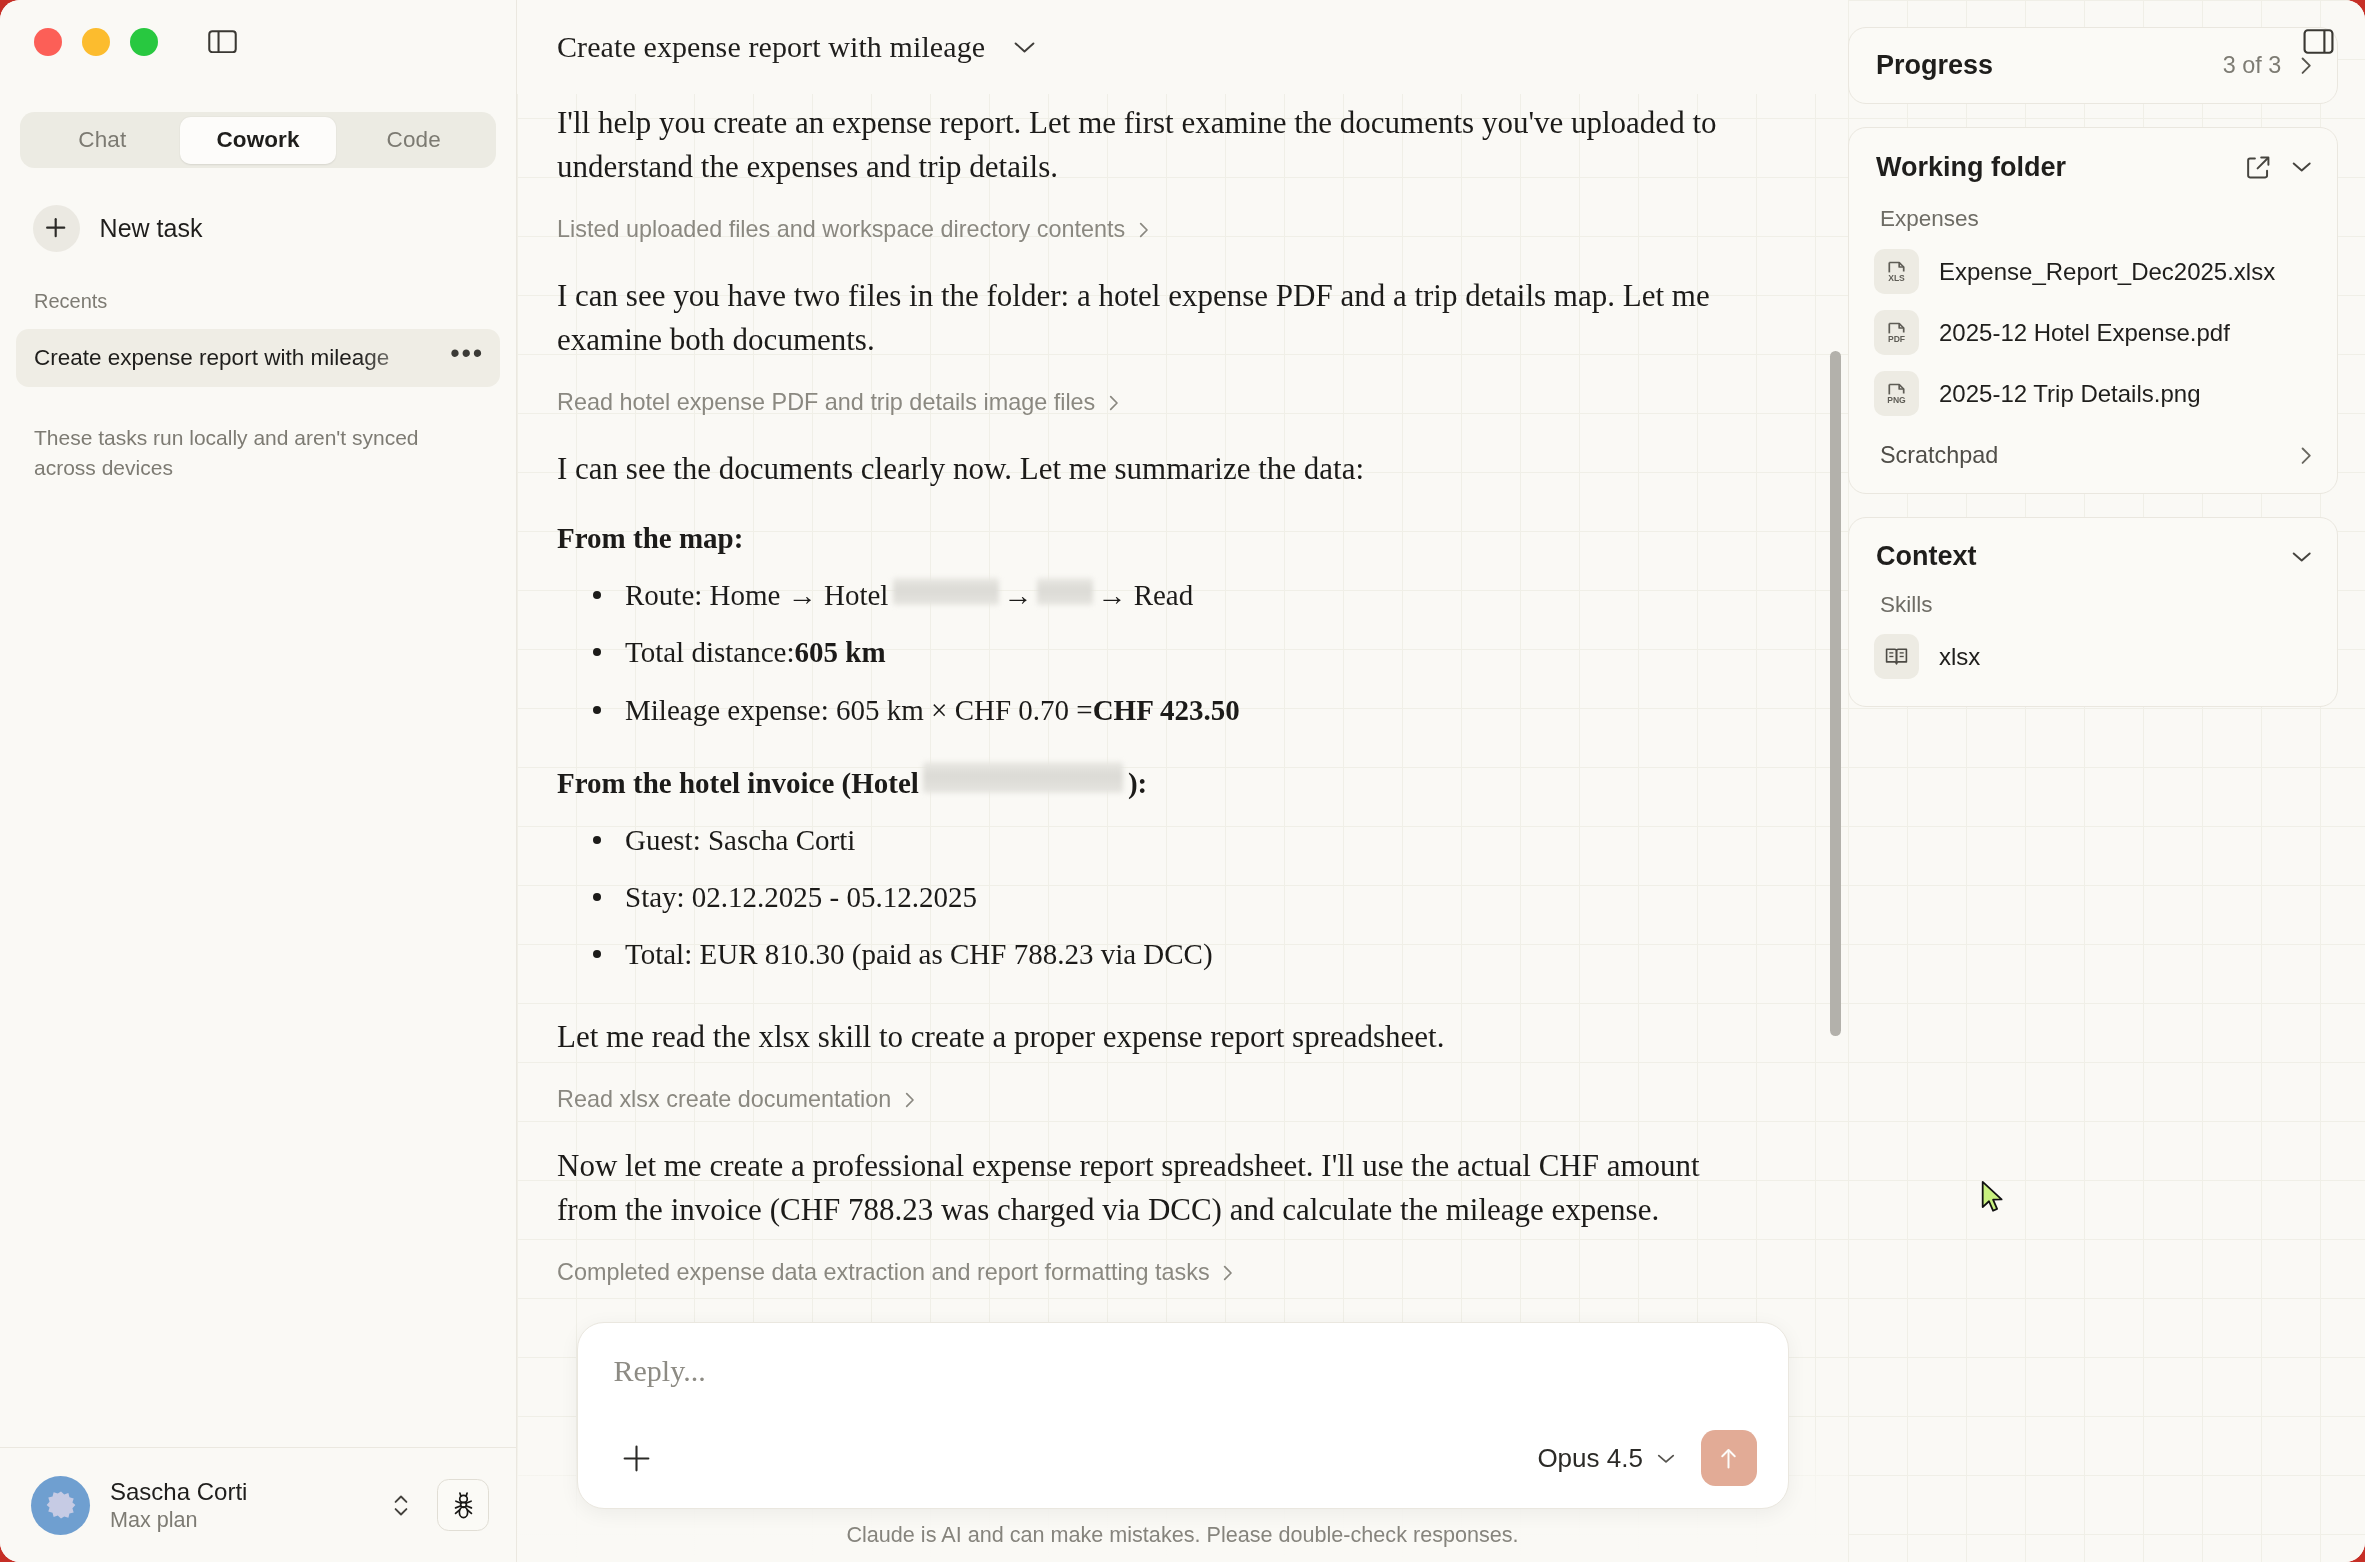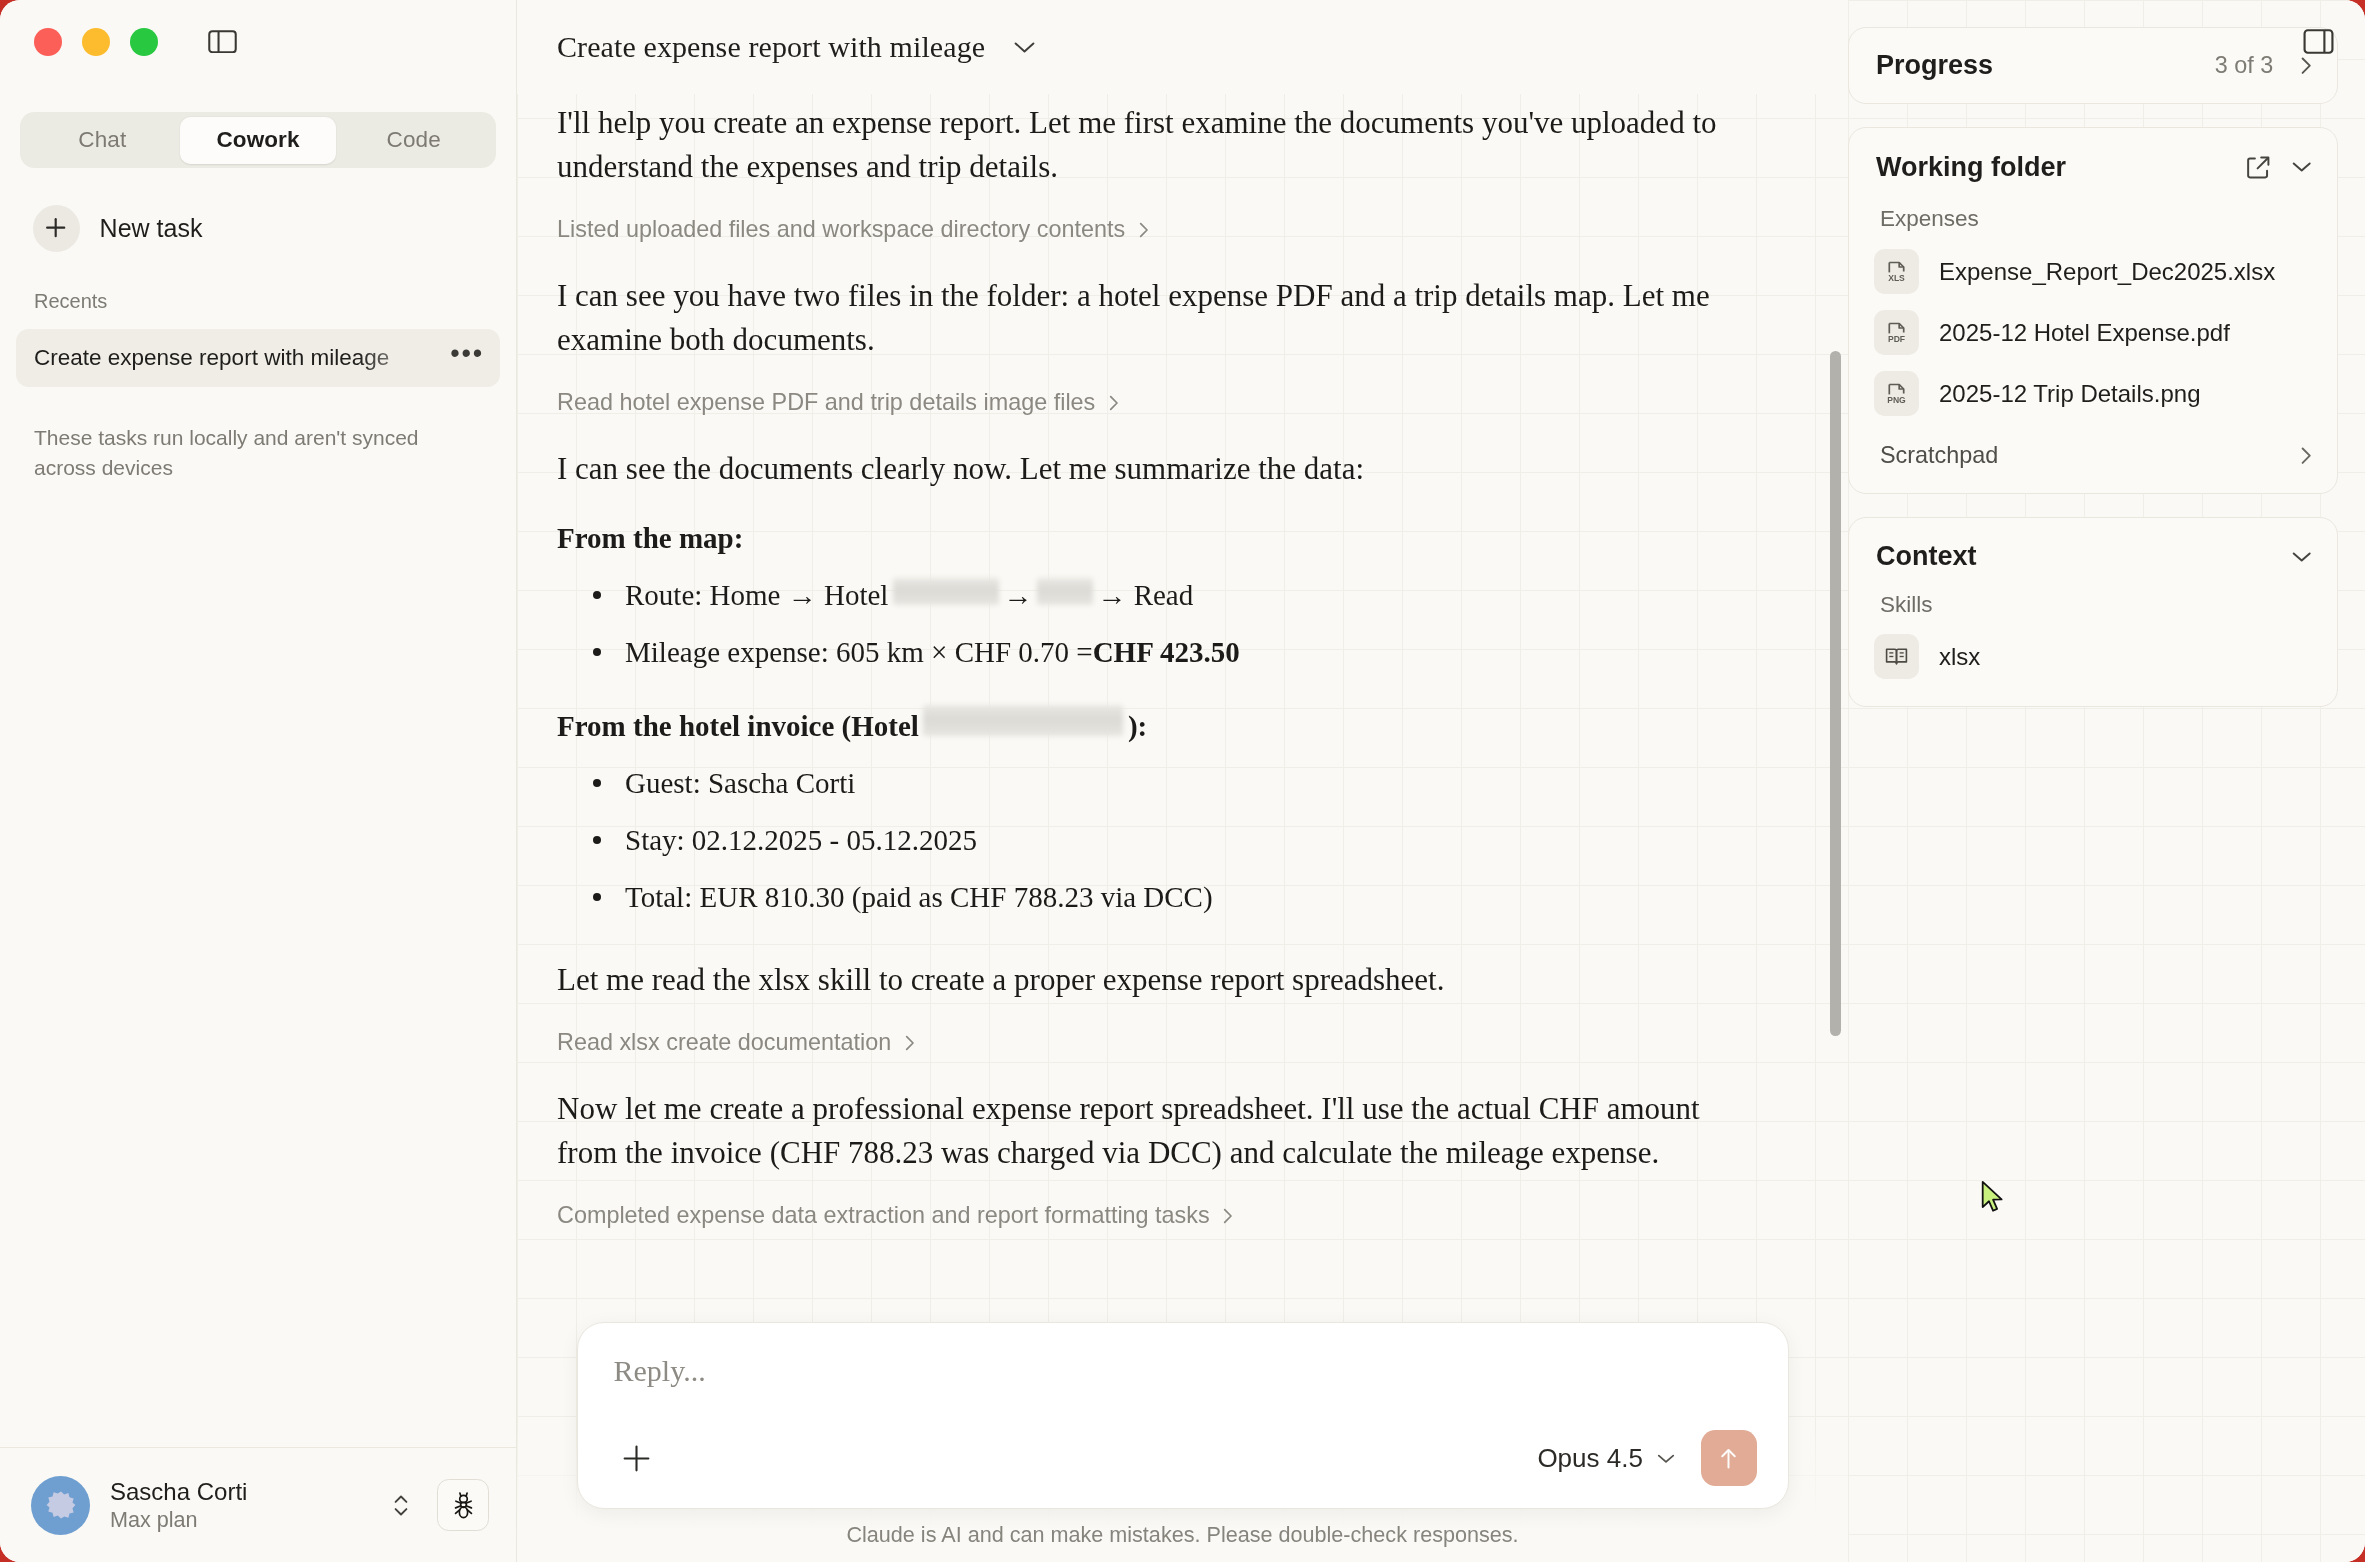"3 of 3" .count { margin-right: 26px -> 18px }
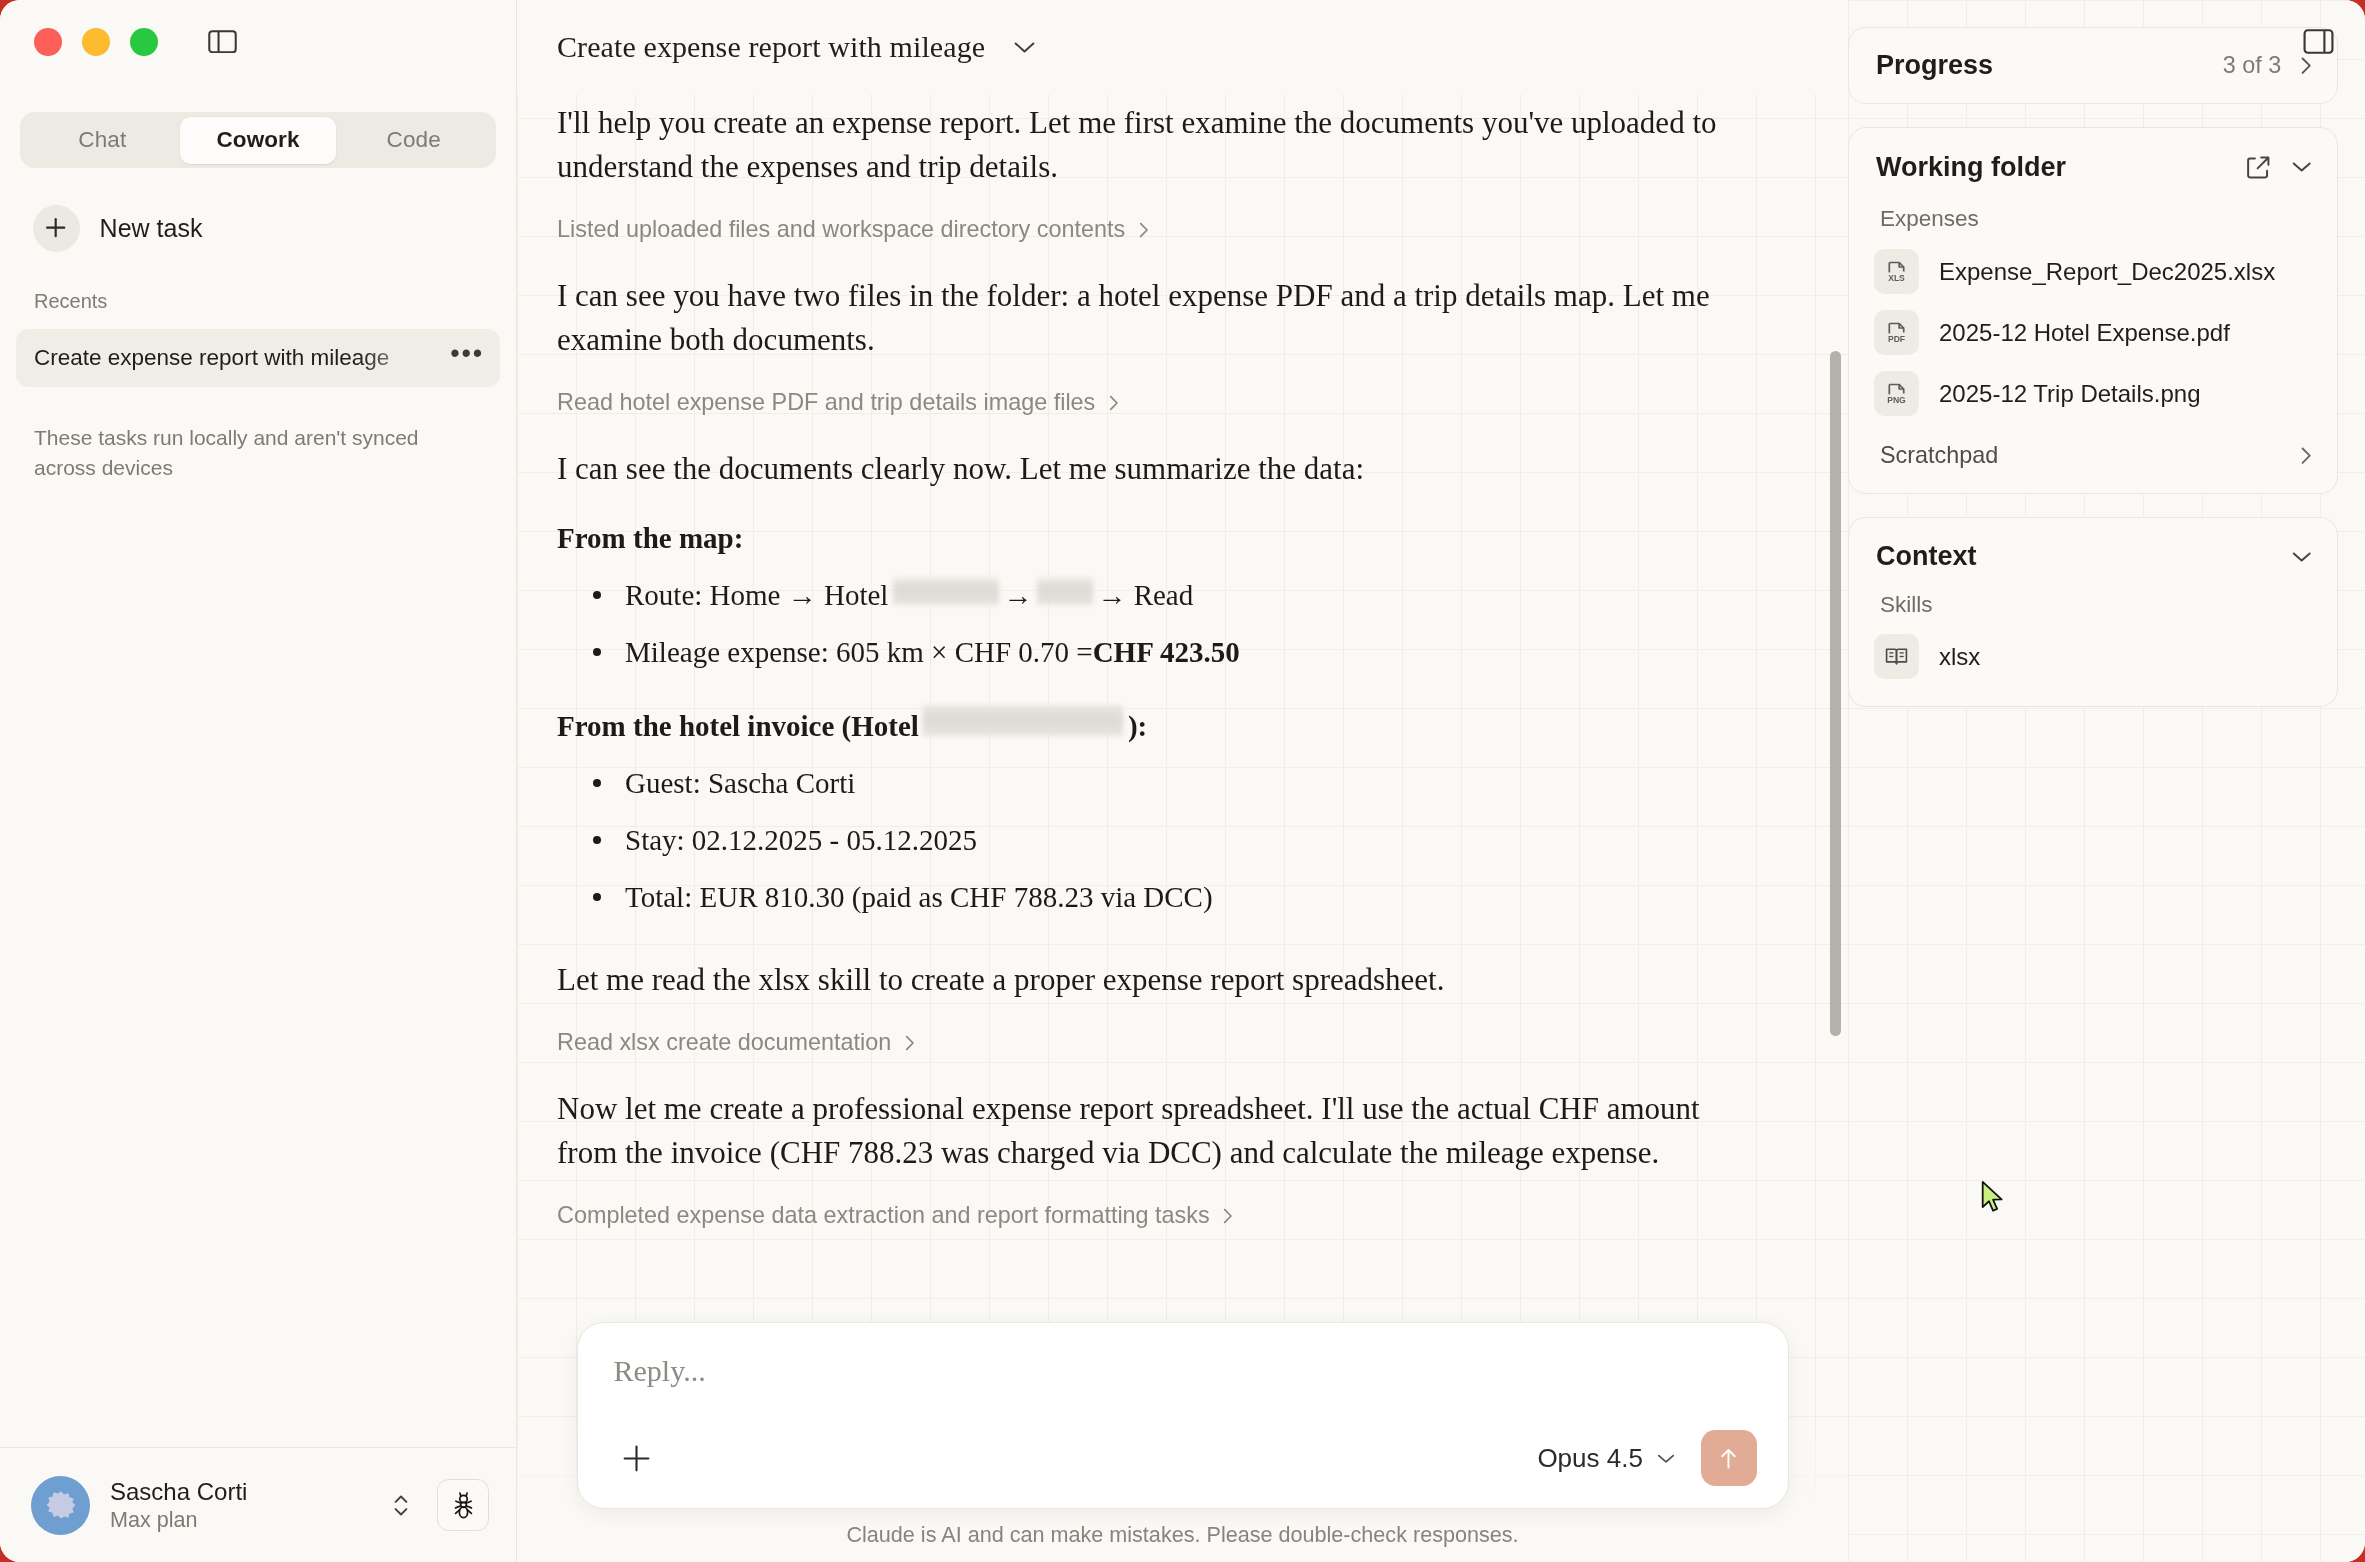"Total distance:" li { html: none -> <li> <span>Total distance: </span> <b>605 km</b> </li> }
